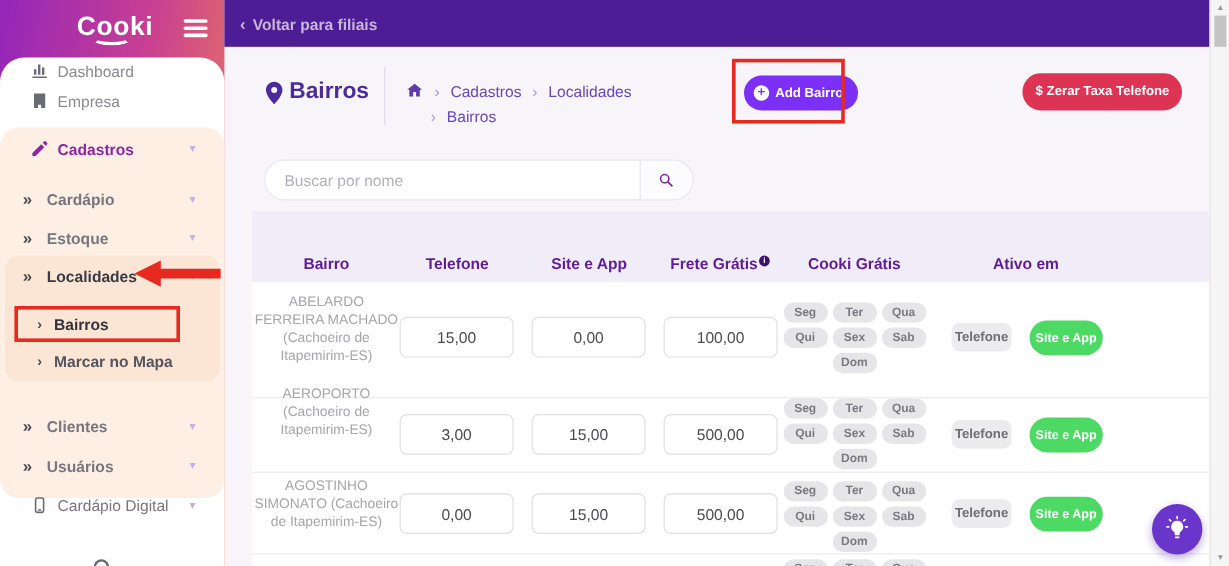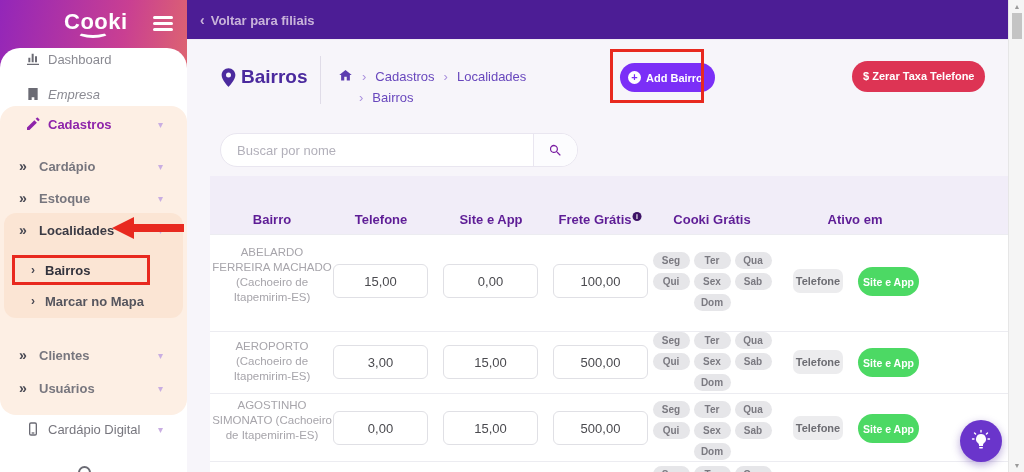"Empresa" div.mi { font-style: italic -> none; top: 33px -> 23px }
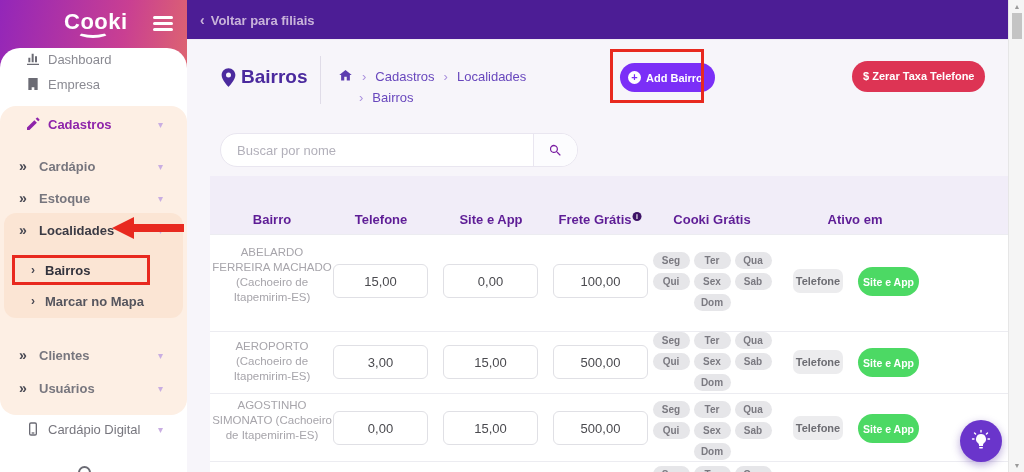"AEROPORTO (Cachoeiro de Itapemirim-ES)" div.tname { top: 163px -> 146px }
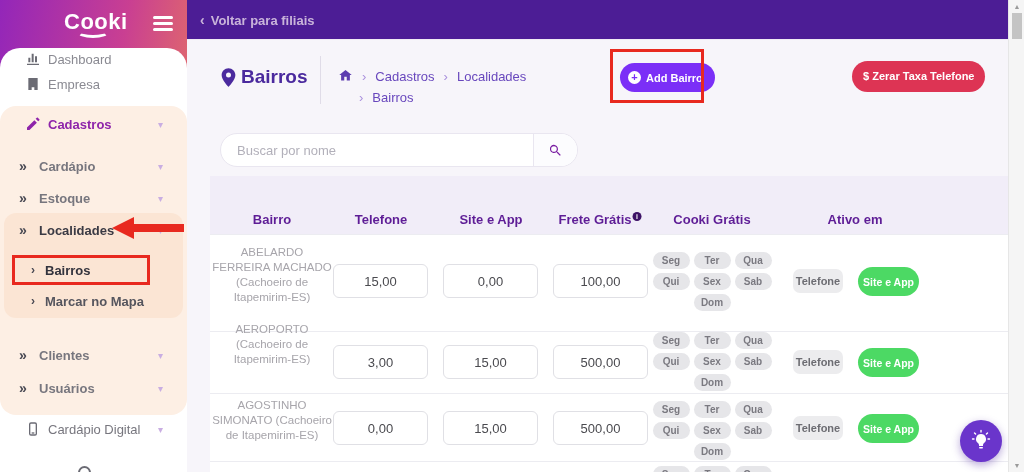"Cardápio Digital" div.mi { top: 368px -> 360px }
